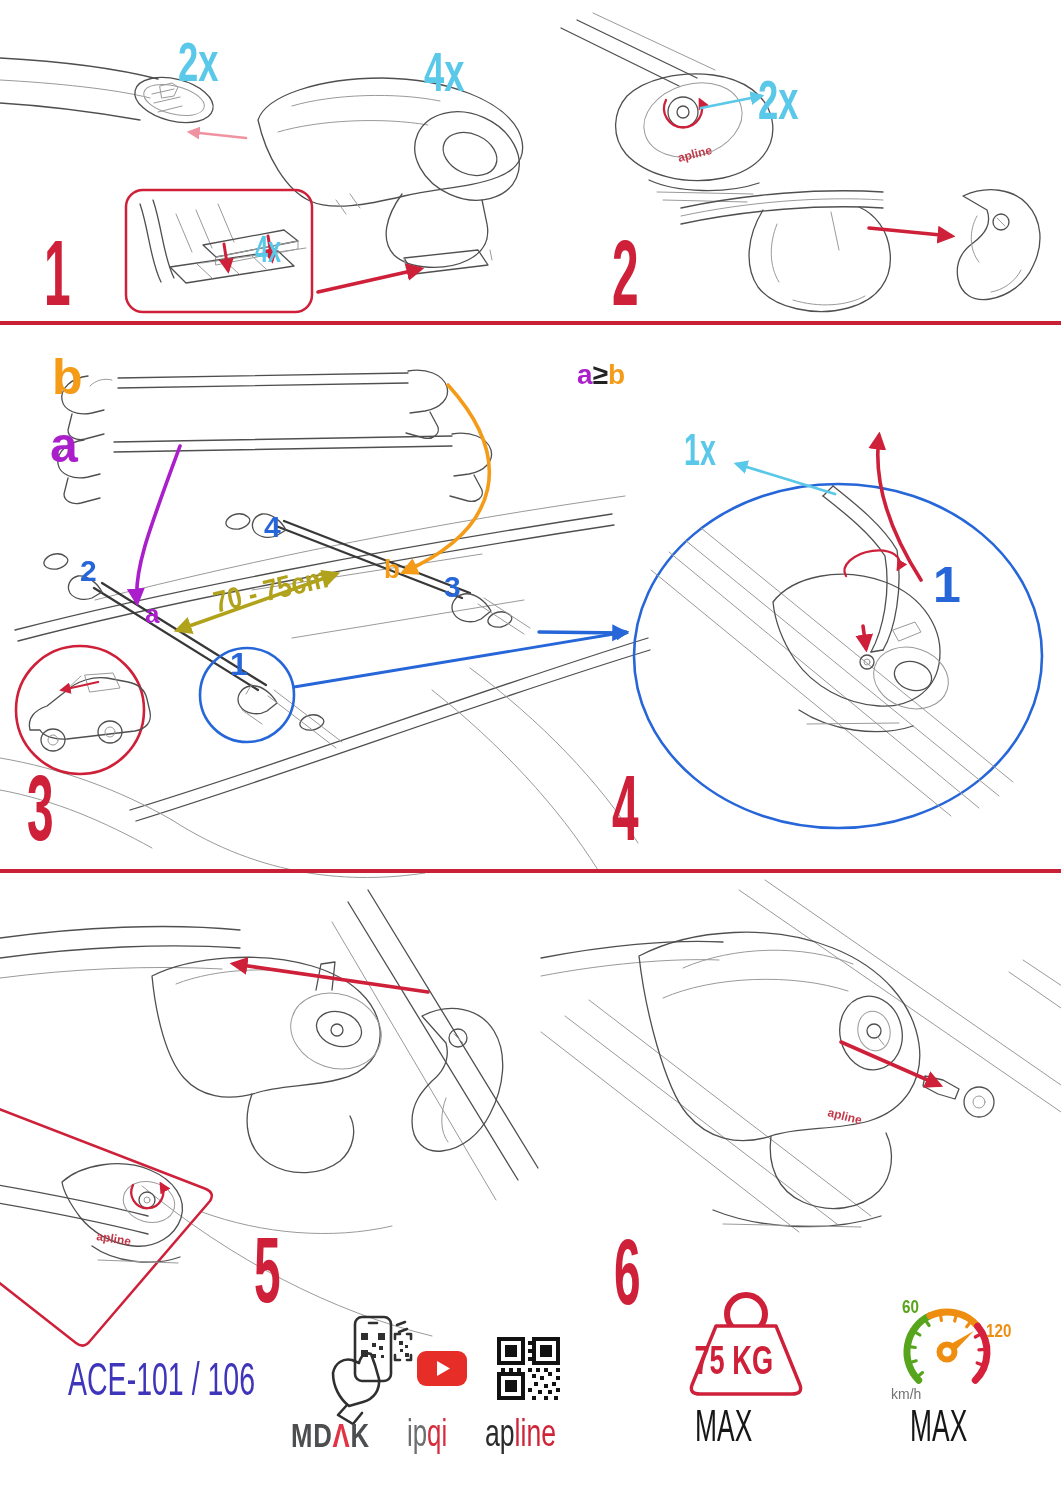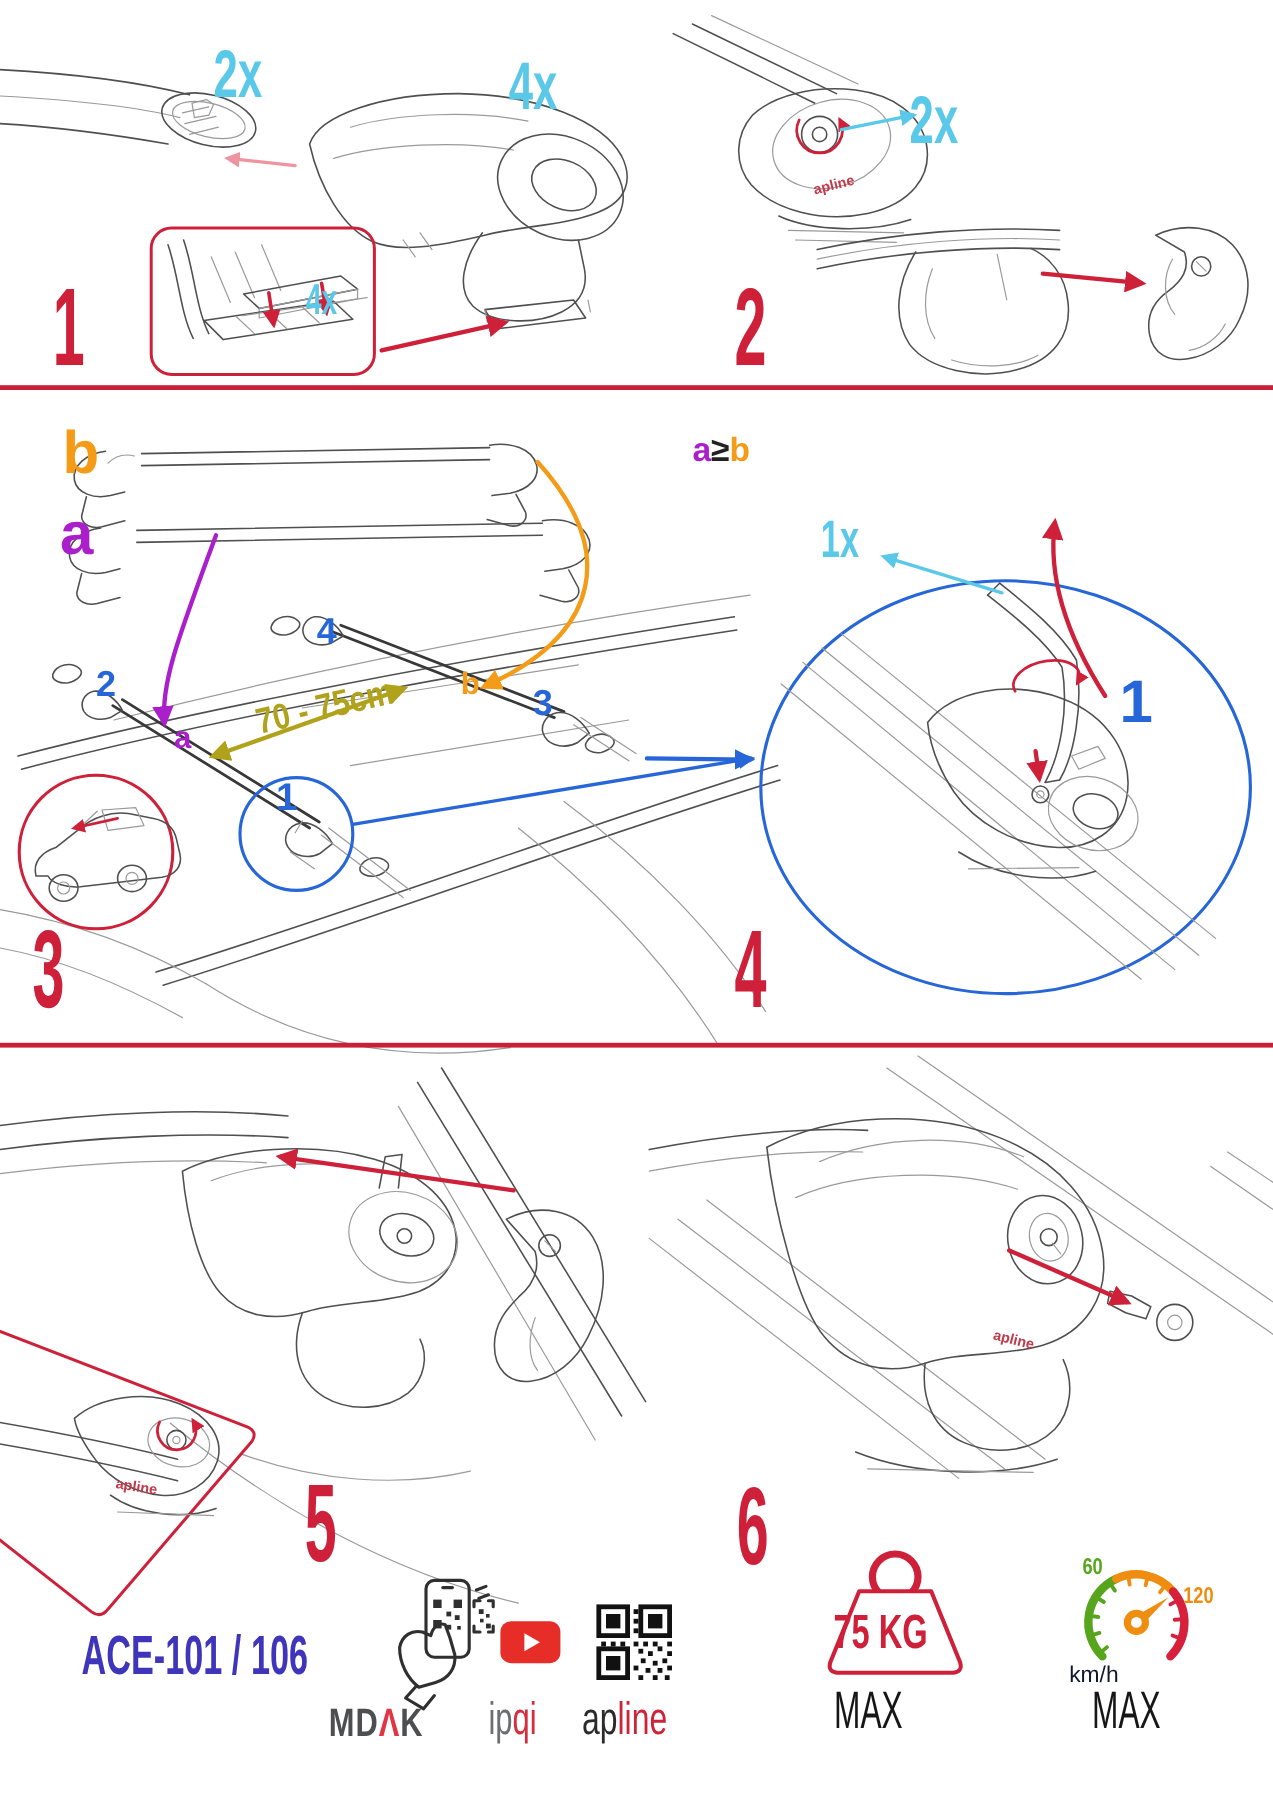"ACE-101 / 106" div.t { font-weight: 700 -> 400 }
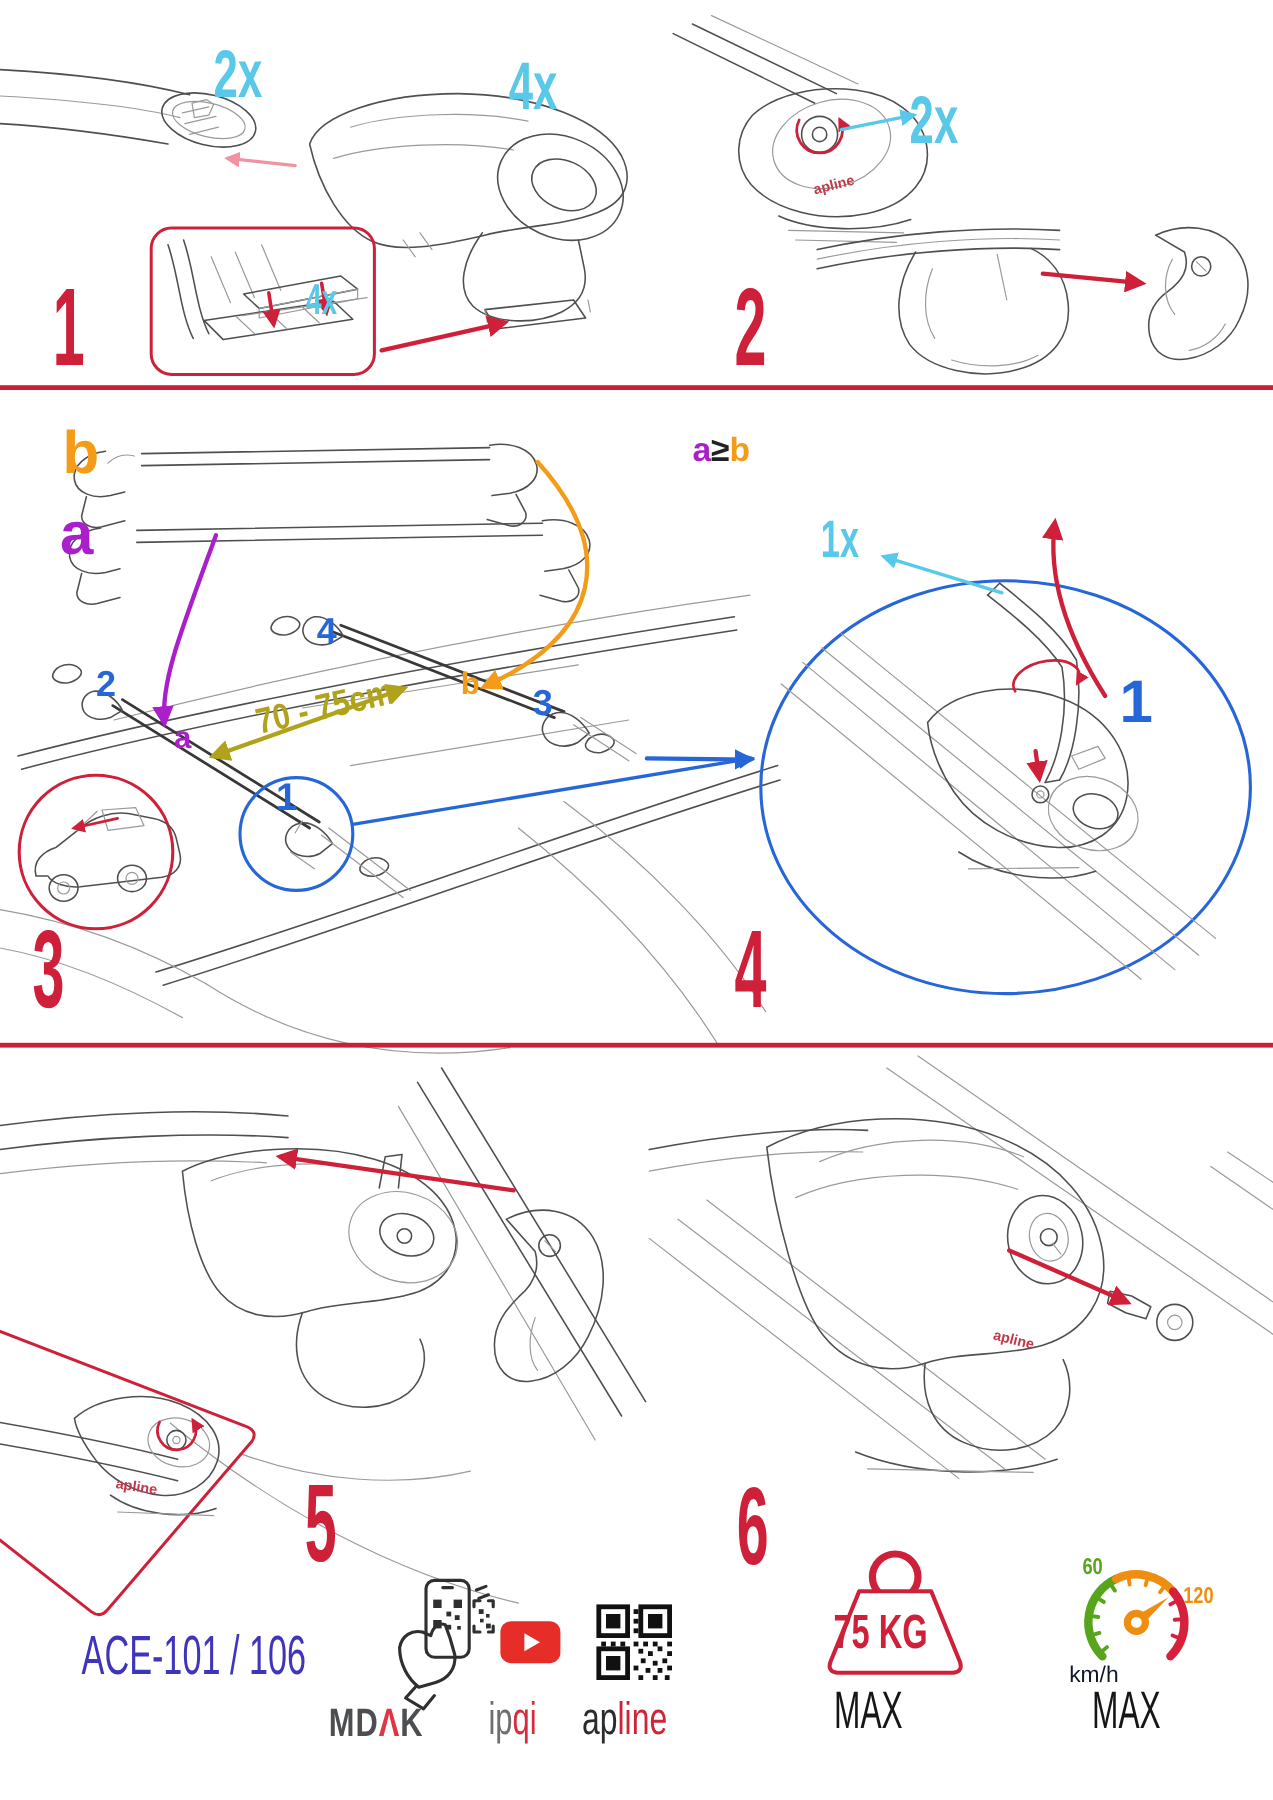"km/h" div.t { color: #0f172a -> #737373; font-size: 19px -> 14px }
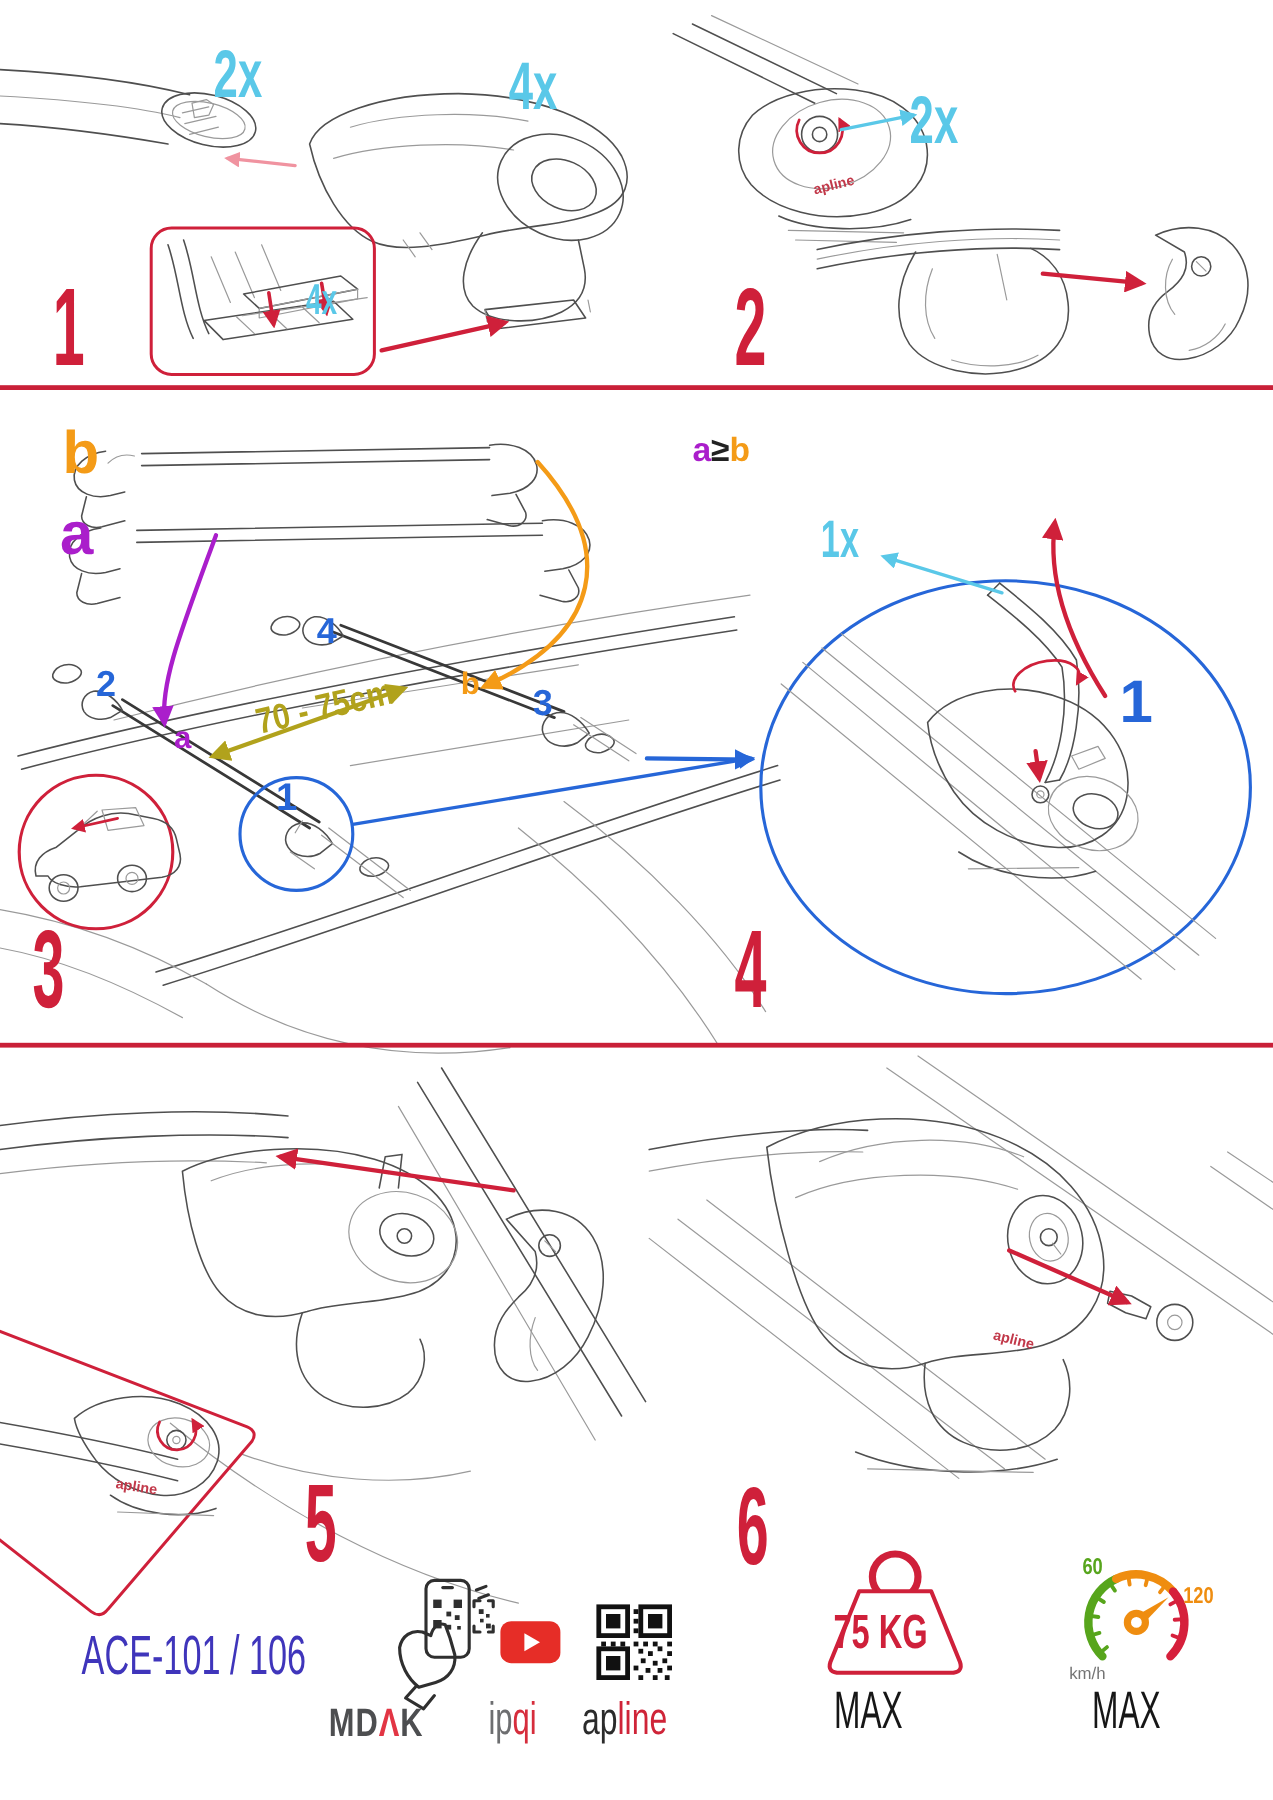"MDΛK" div.t { left: 274px -> 291px }
